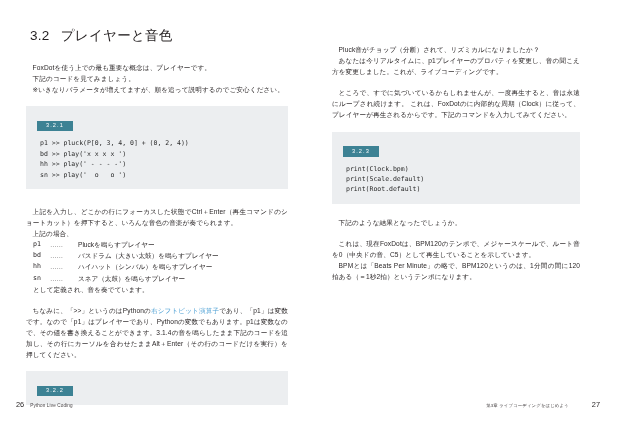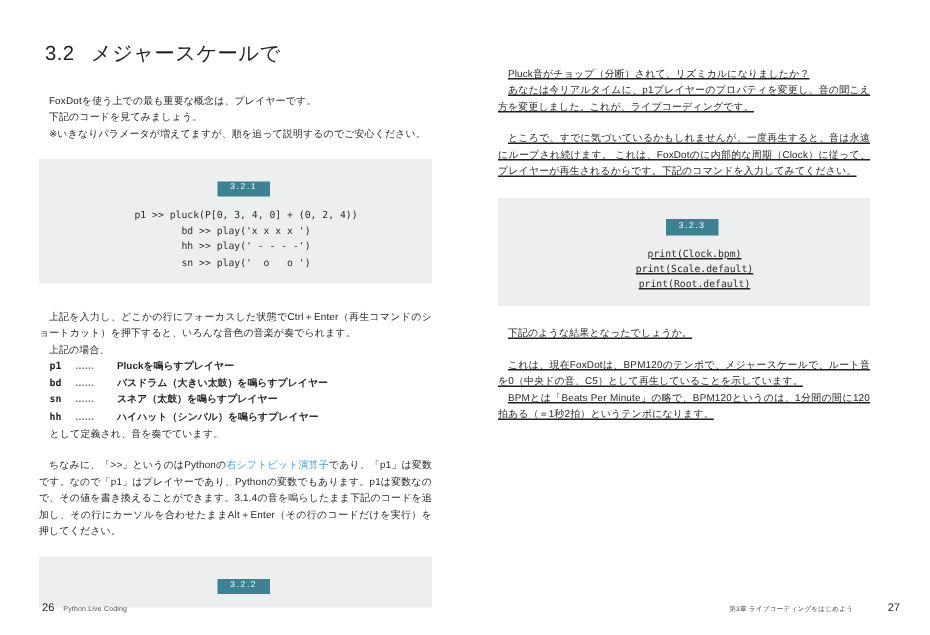"メジャースケールで" span { text: メジャースケールで -> プレイヤーと音色 }
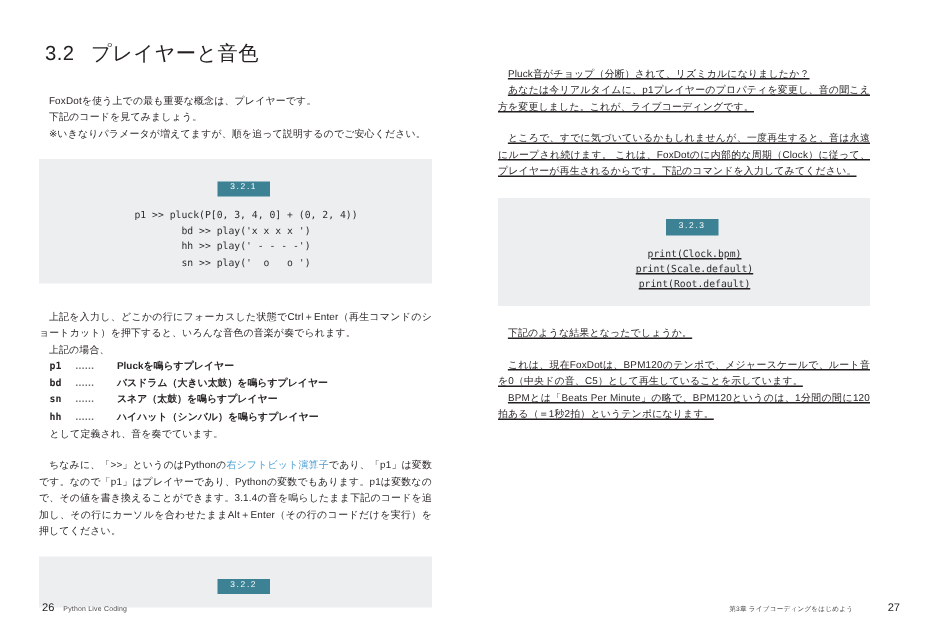"p1 >> pluck(P[0, 3, 4," .code-block { text-align: center -> none }
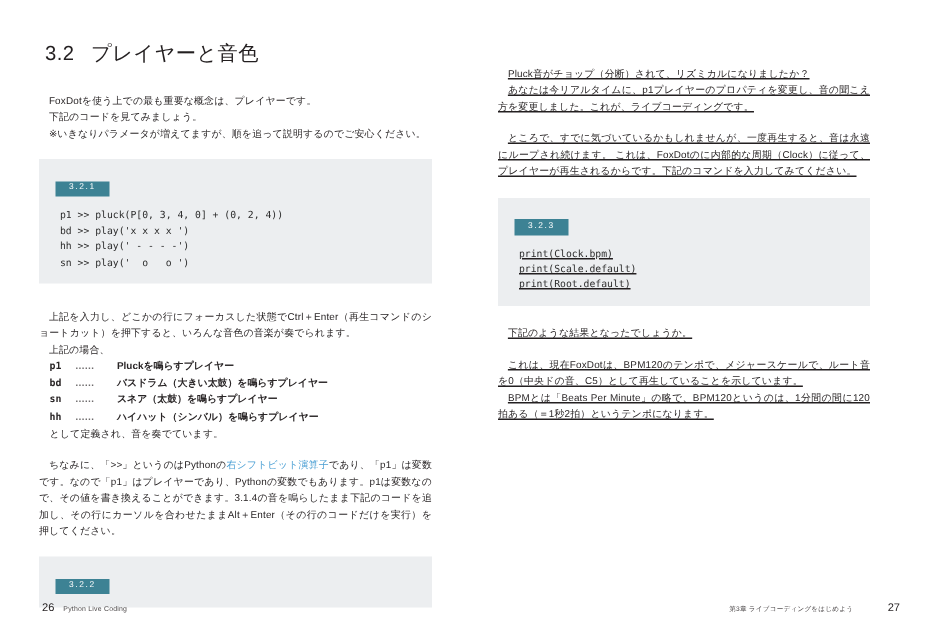"print(Clock.bpm)" .page-right { text-decoration: underline -> none }
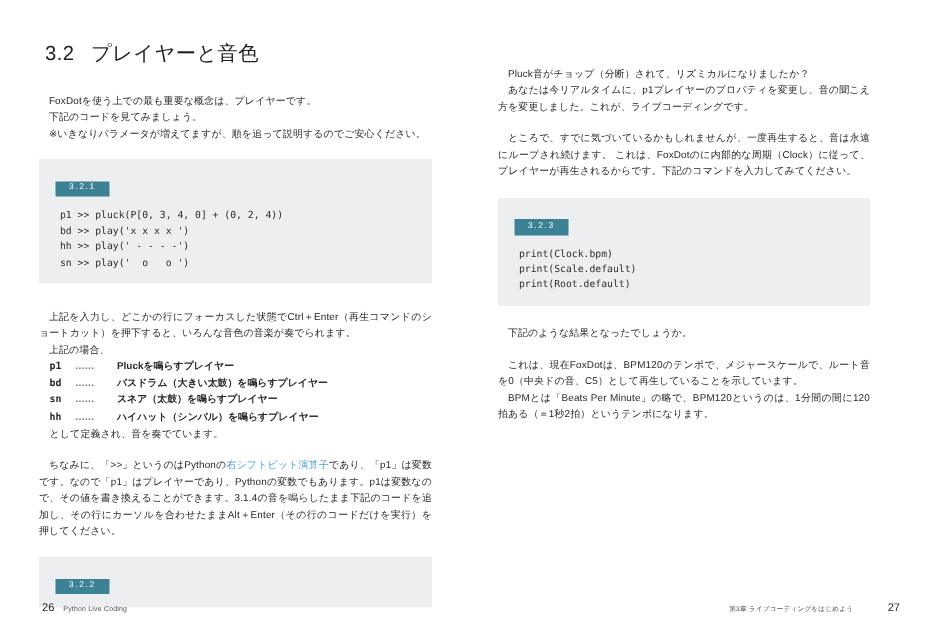"p1" .deflist { font-weight: bold -> none }
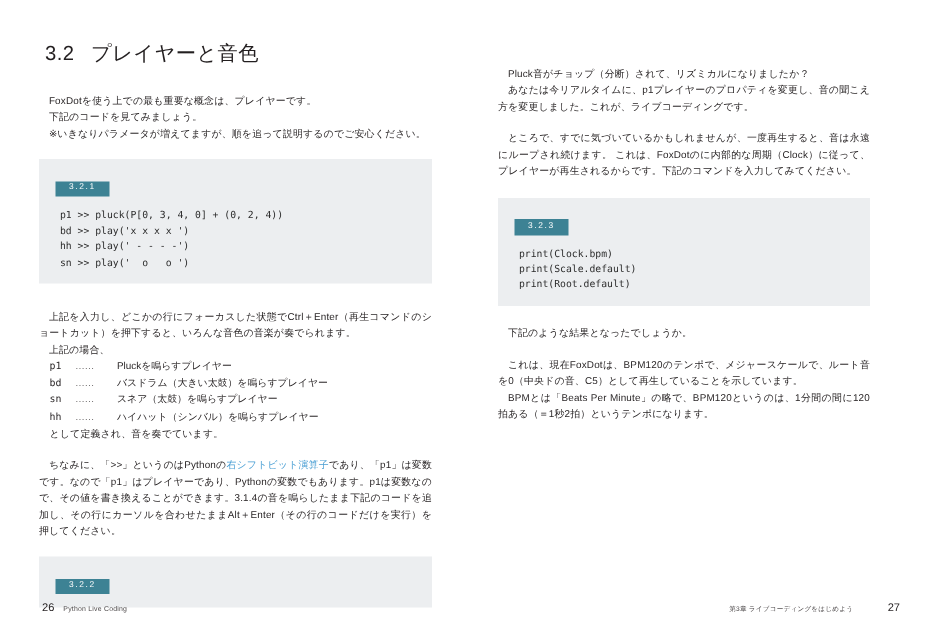"sn" li.defrow { order: before "hh" -> after "hh" }
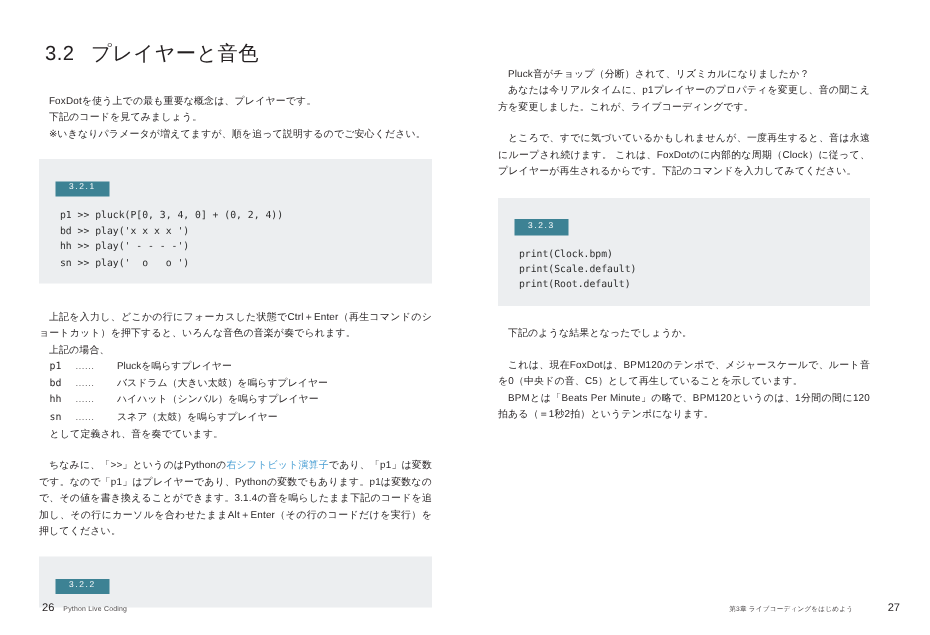"26" .folio { margin-left: 12px -> none }
